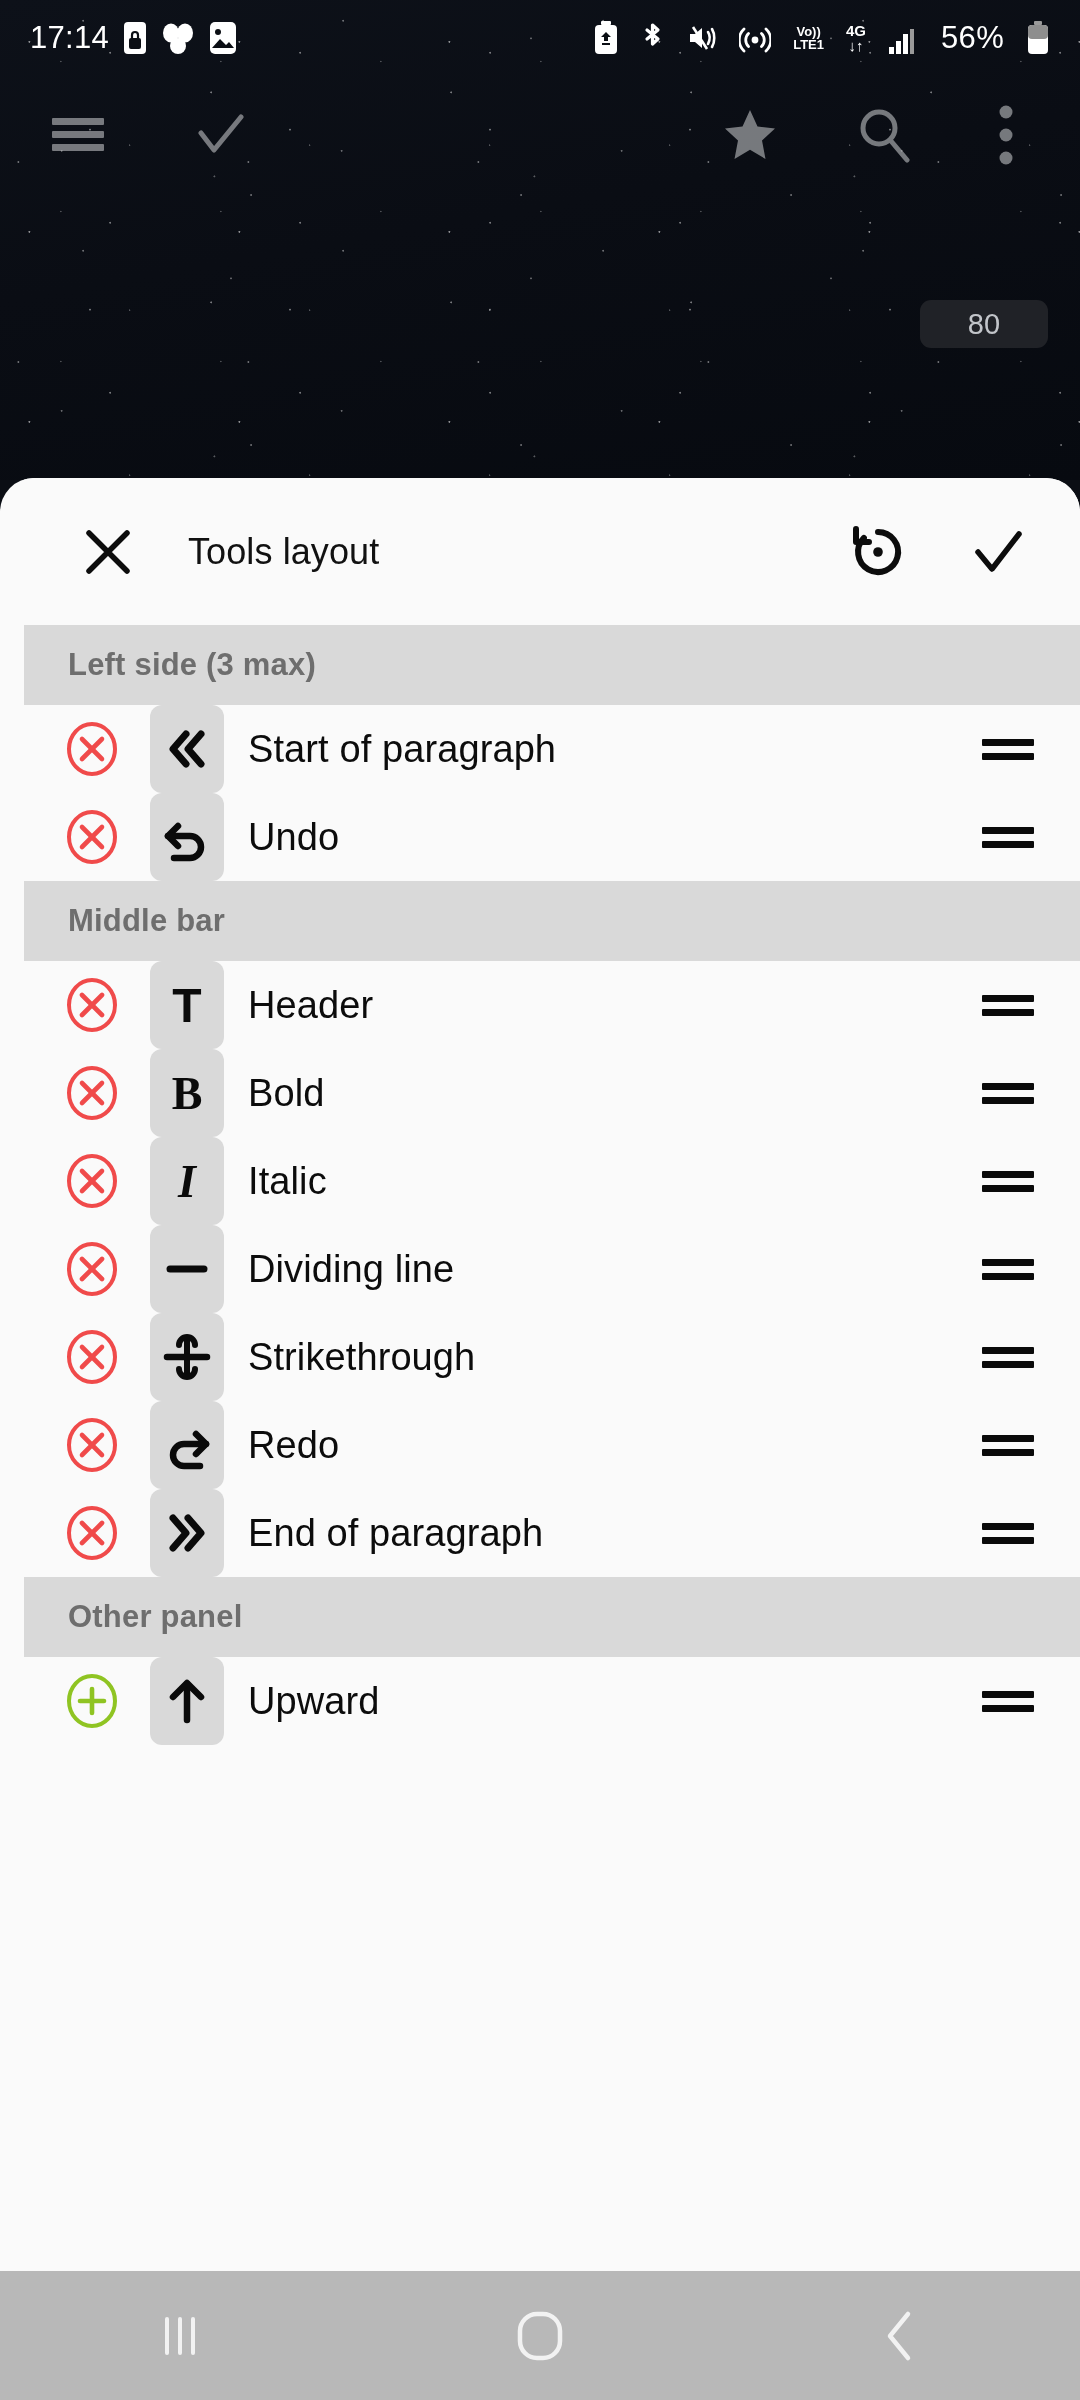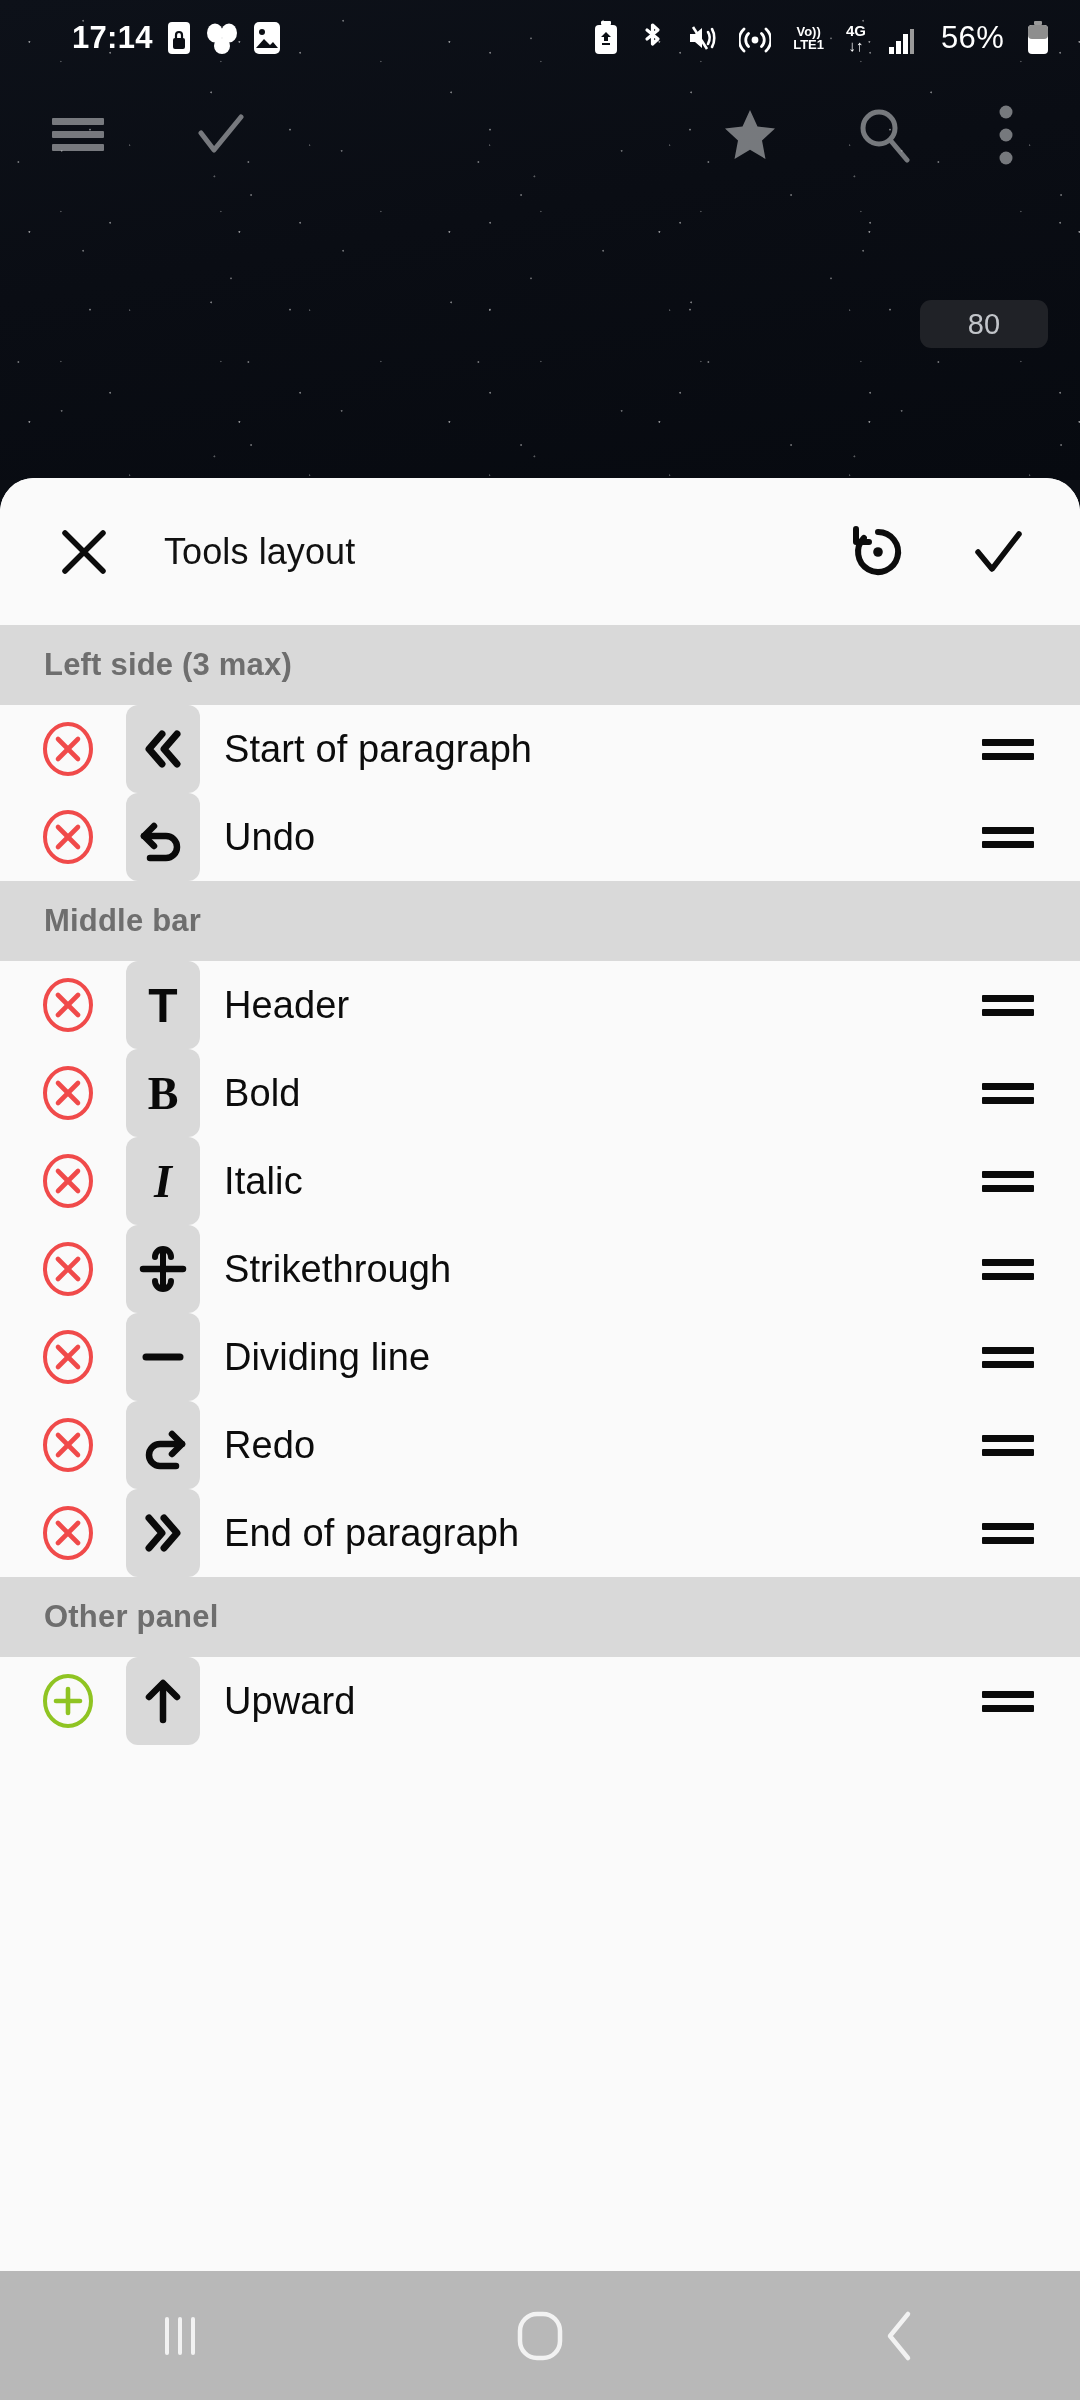"17:14" .sb-time { font-weight: 700 -> 400; margin-left: 42px -> none }
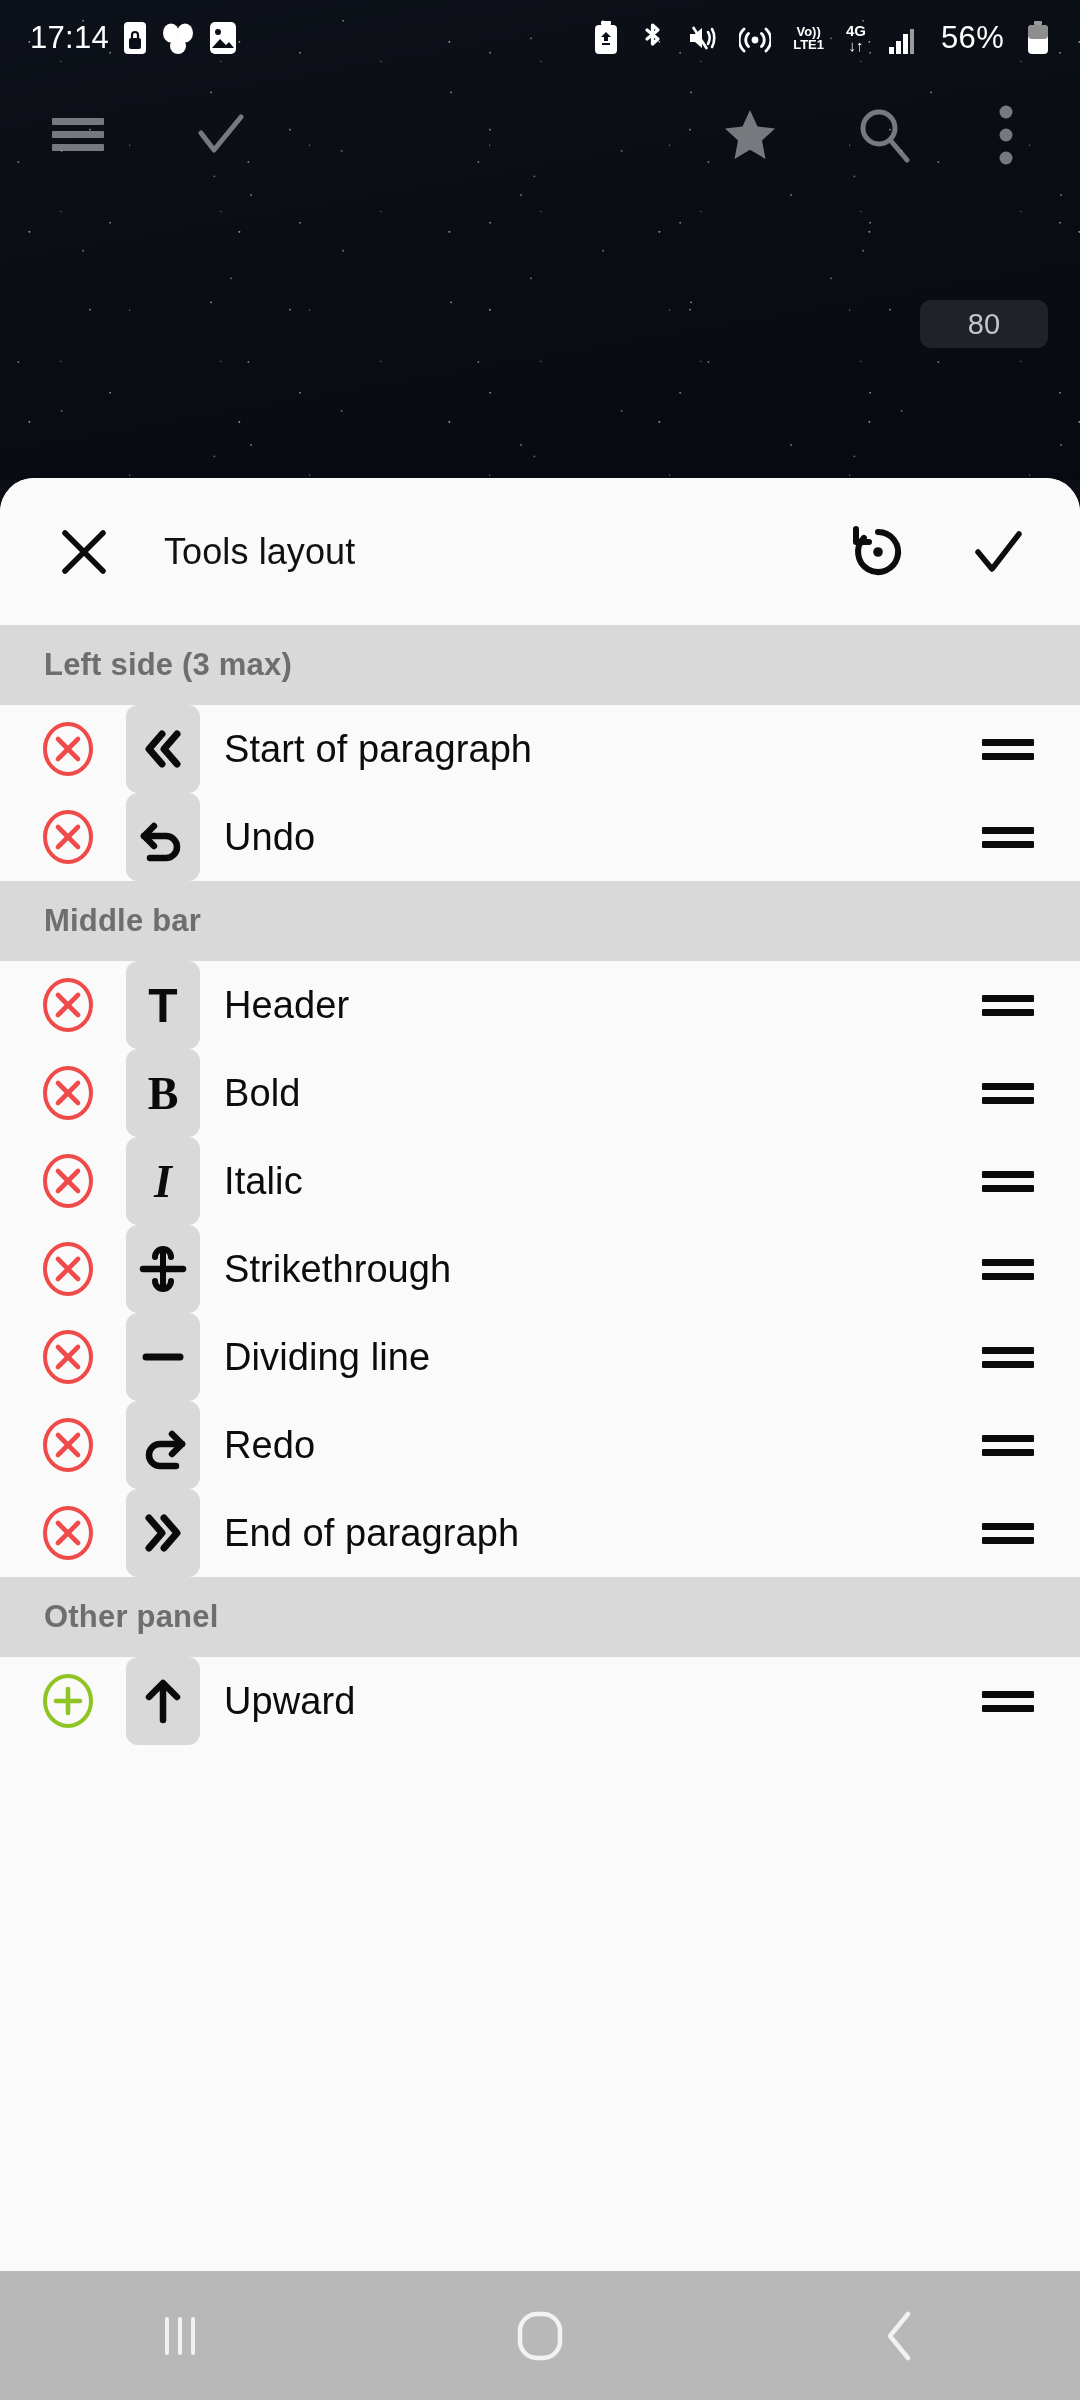"Tools layout" #sheet { padding-left: none -> 24px }
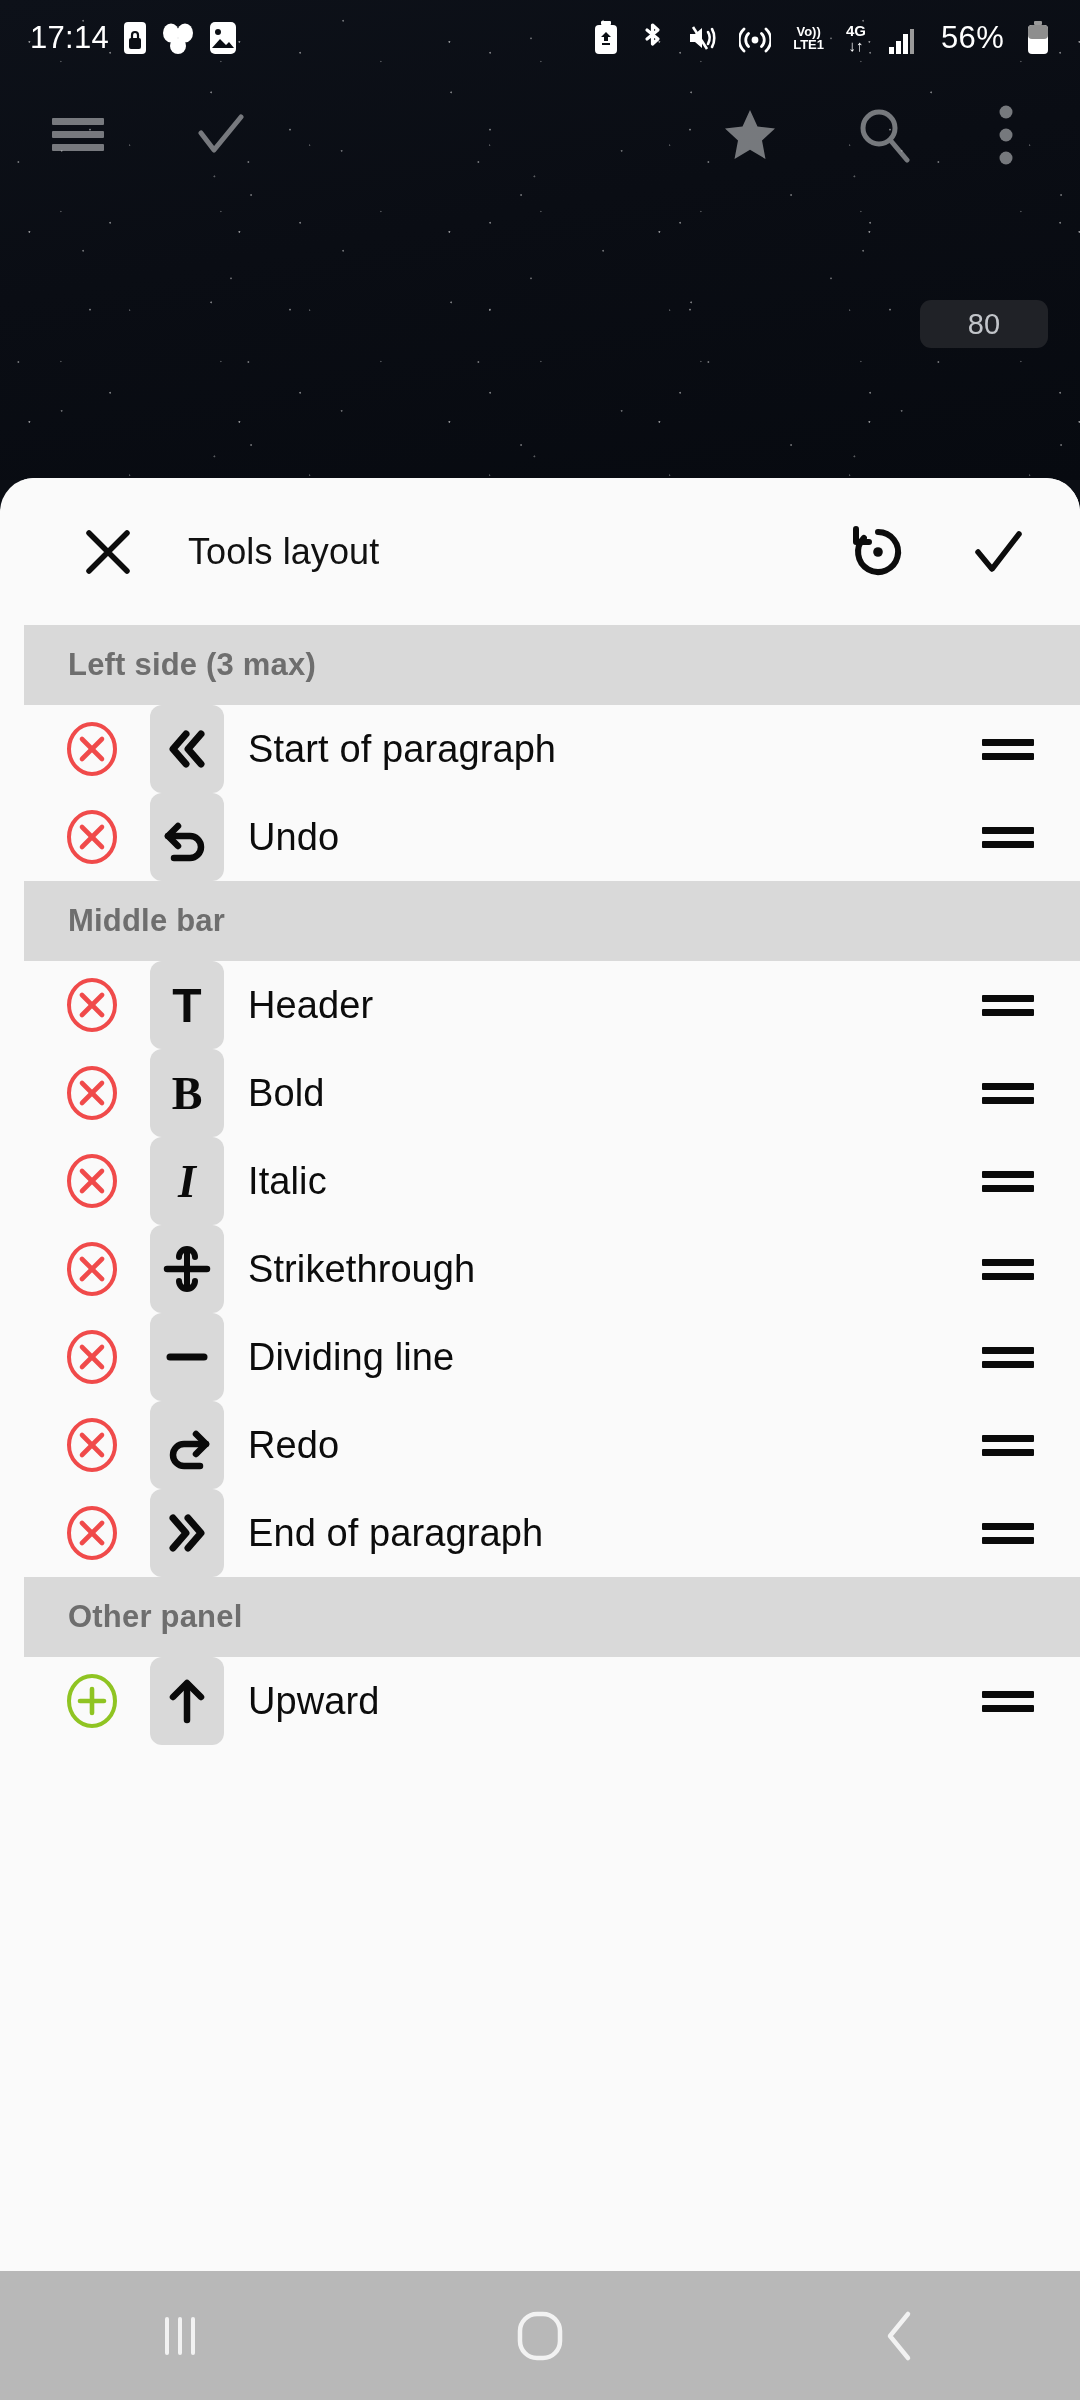"Strikethrough" div.tool-row { order: before "Dividing line" -> after "Dividing line" }
